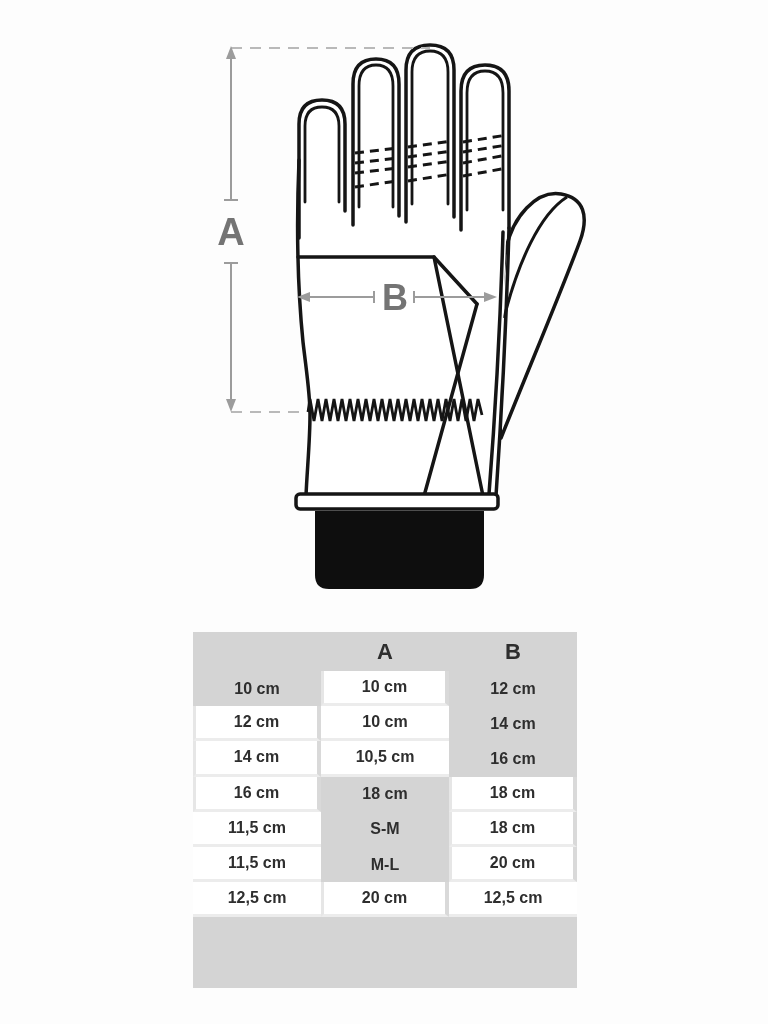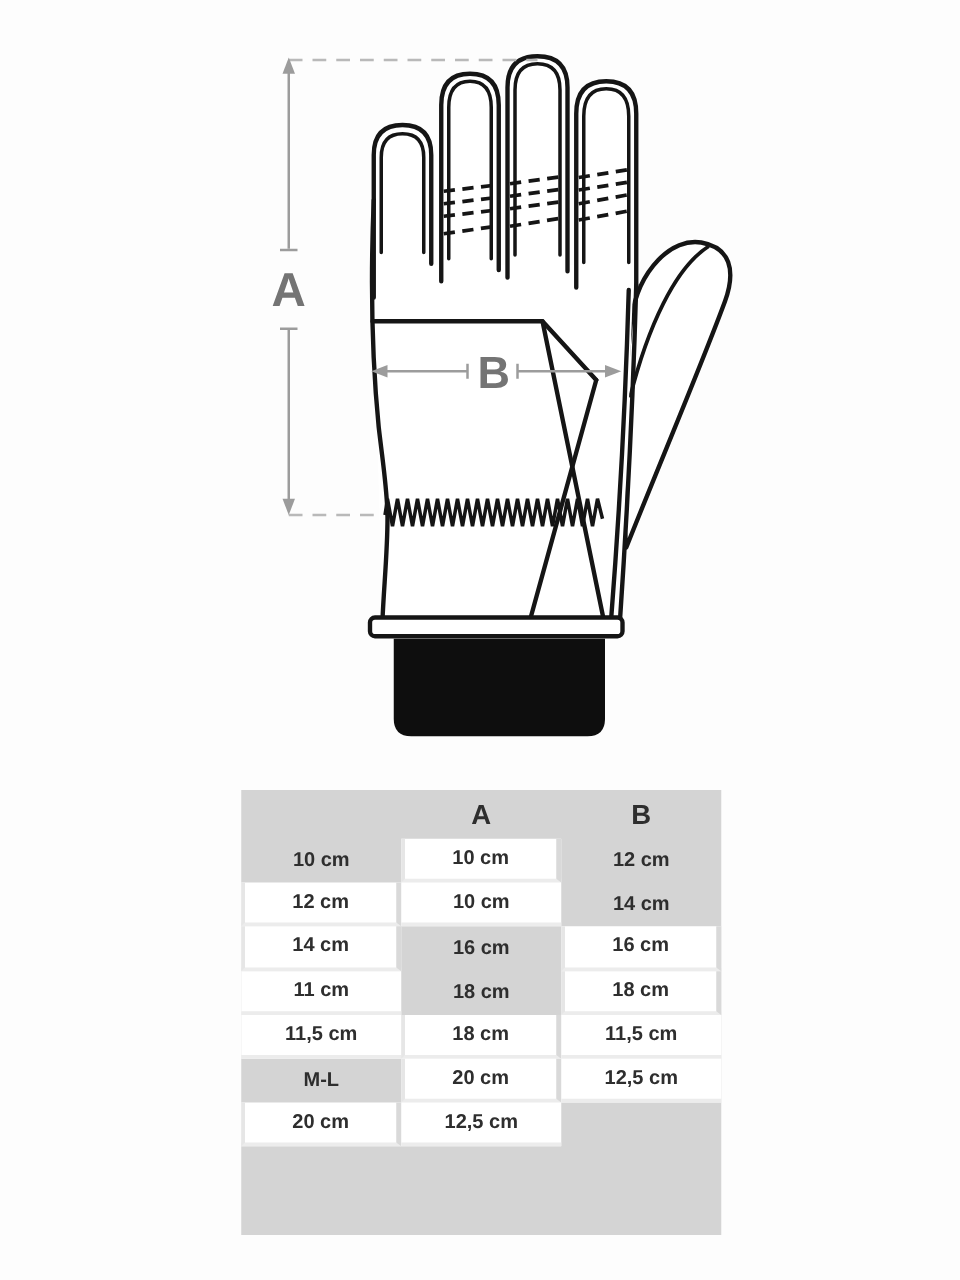"10,5 cm" div.cell { html: none -> <div>10,5 cm</div> }
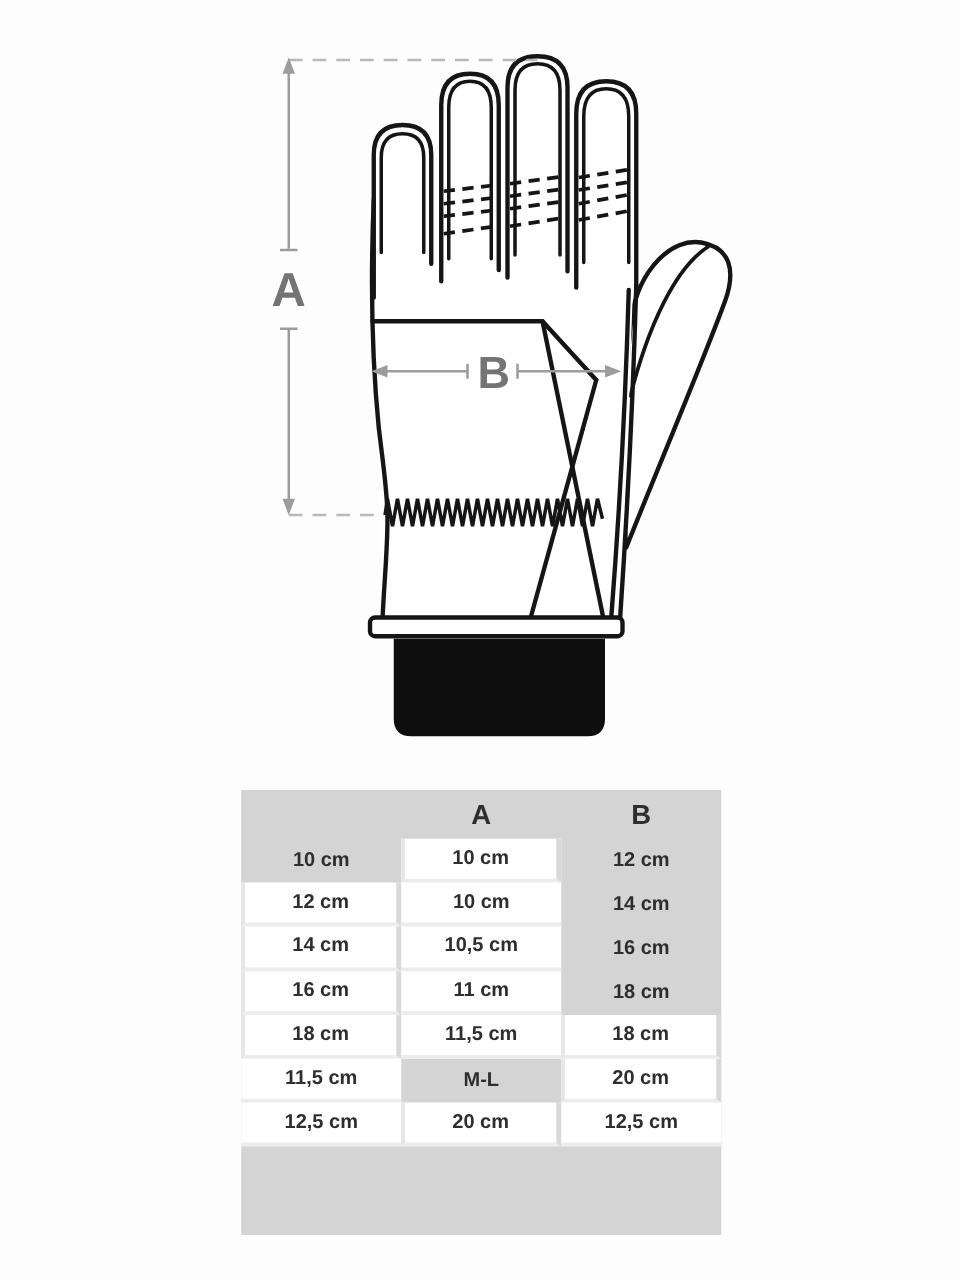"11 cm" div.cell { html: <div>11 cm</div> -> none }
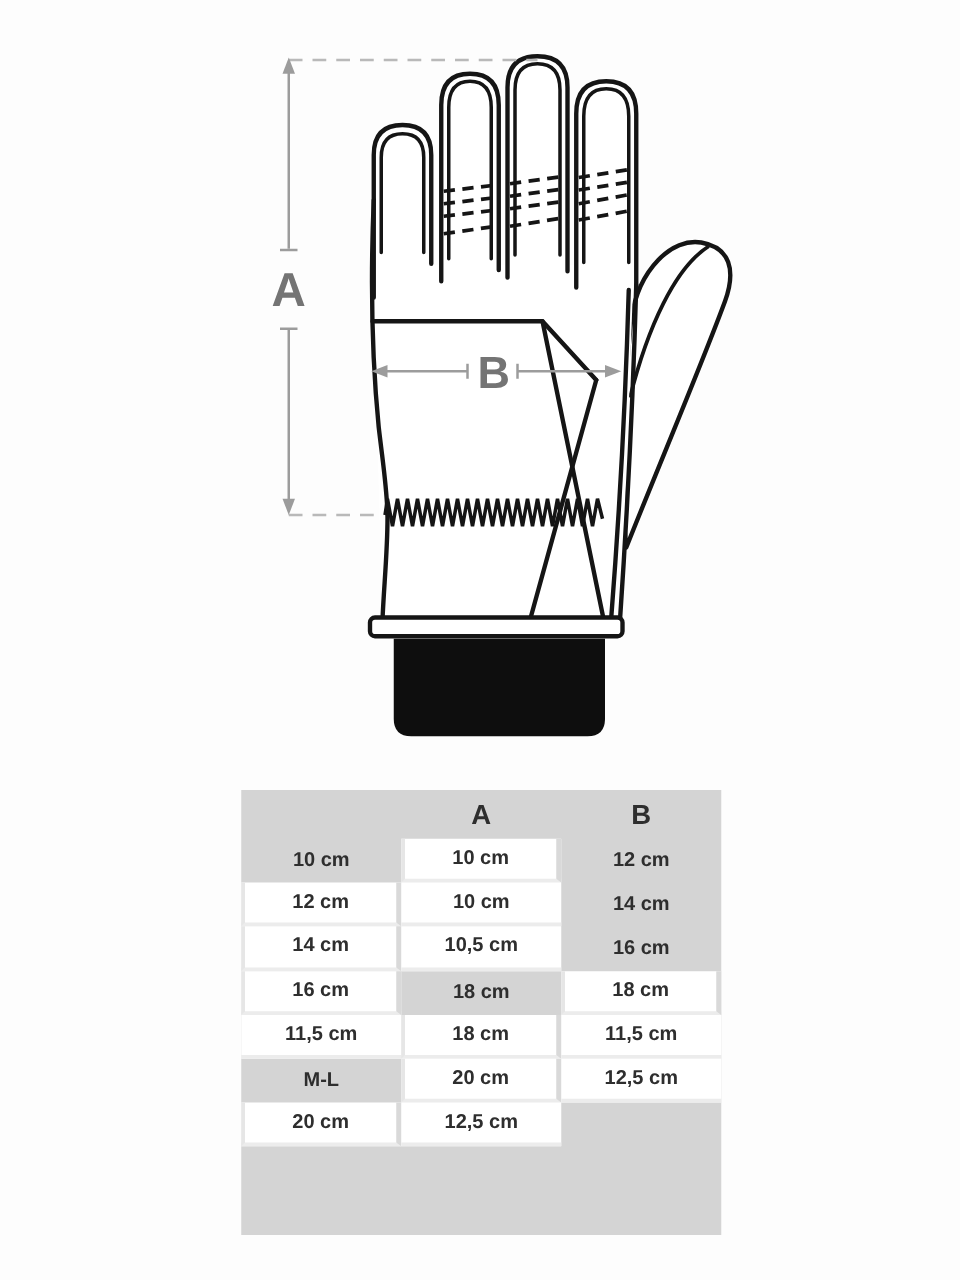"S-M" div.cell { html: none -> <div>S-M</div> }
